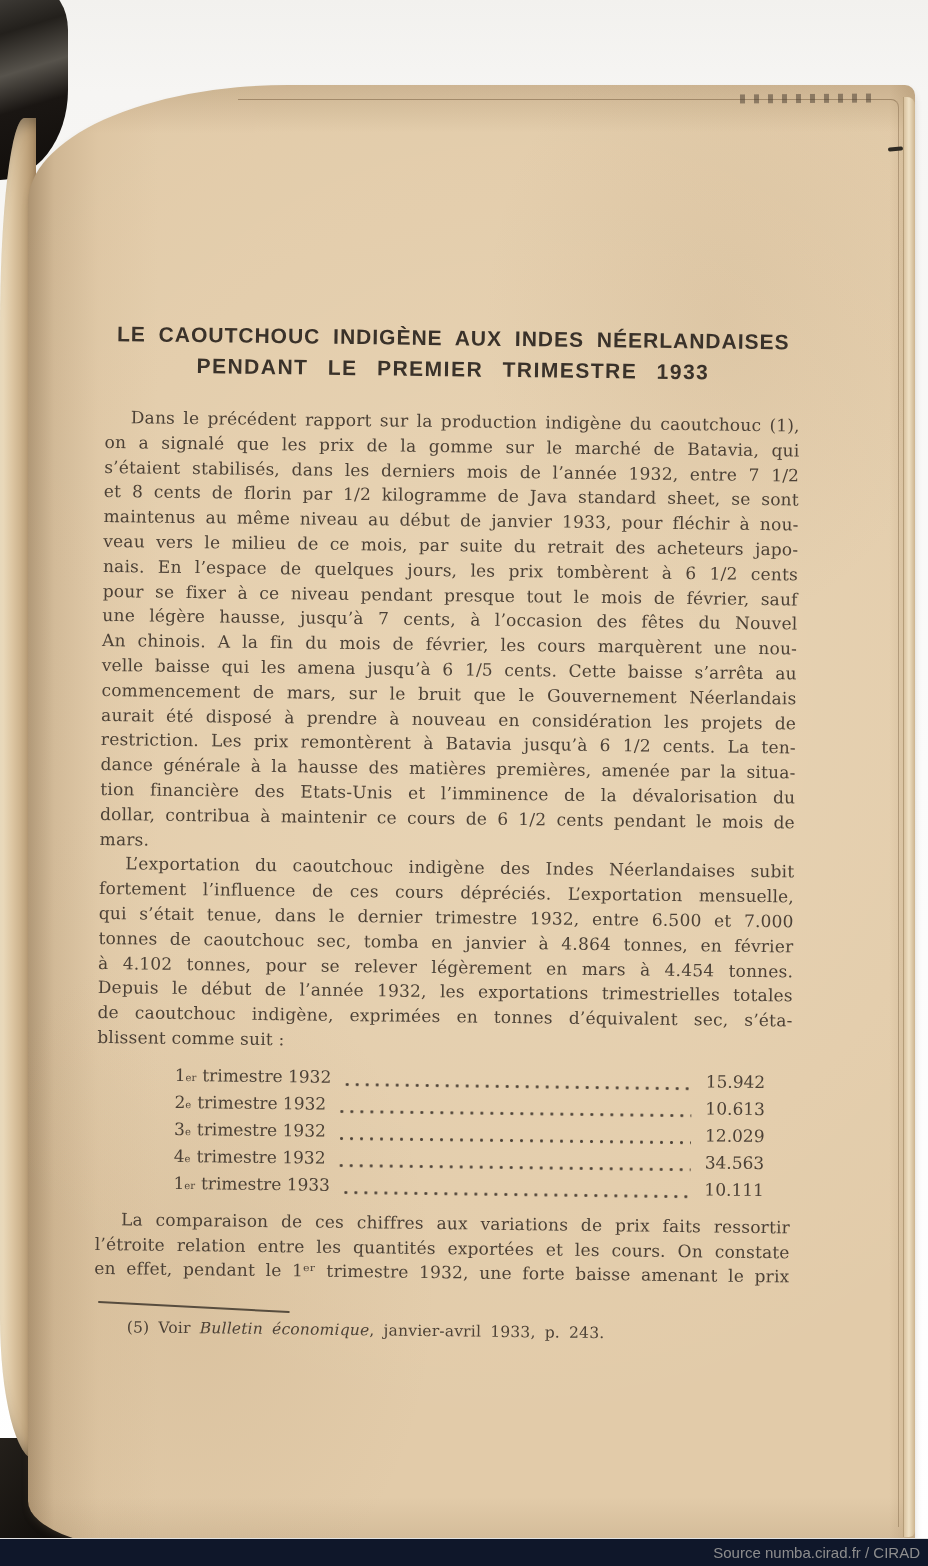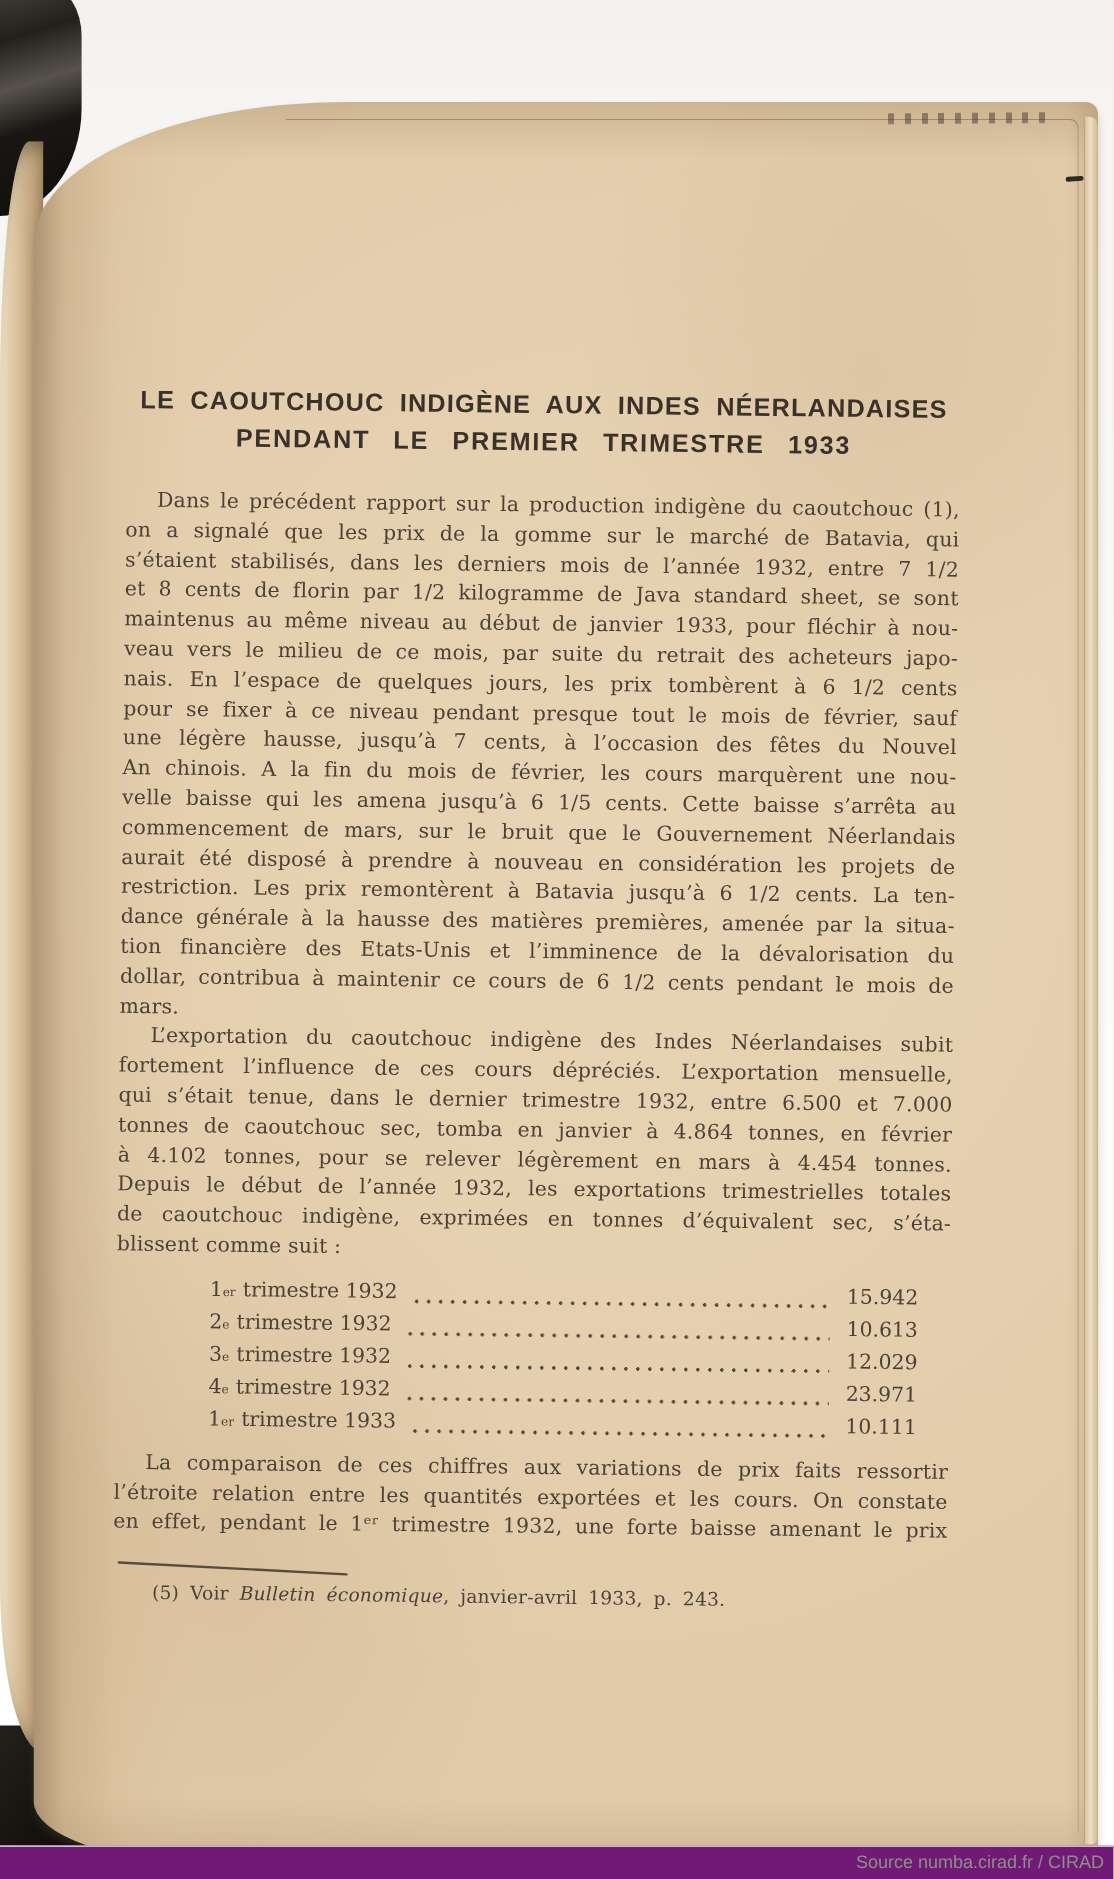"23.971" span.t-val { text: 23.971 -> 34.563 }
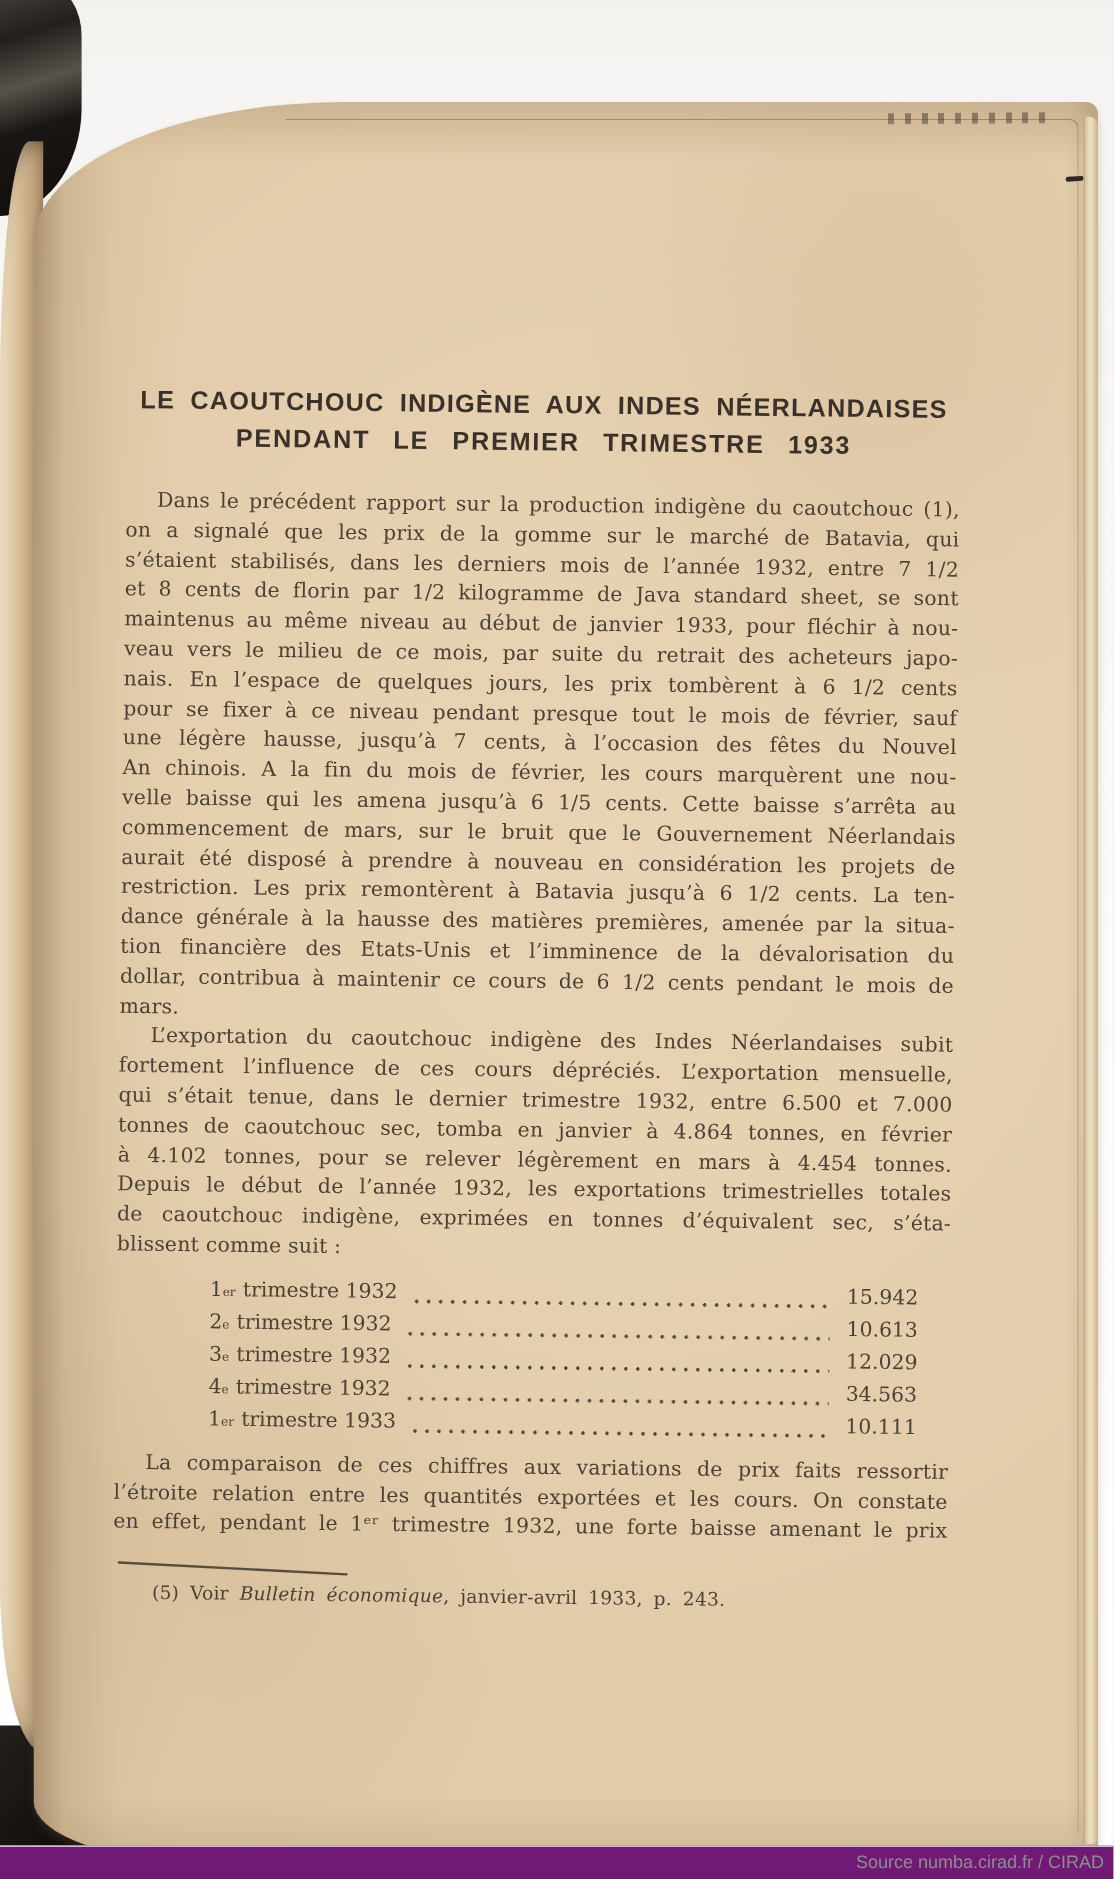"Source numba.cirad.fr / CIRAD" .attribution { background: #701a75 -> #0f172a }
